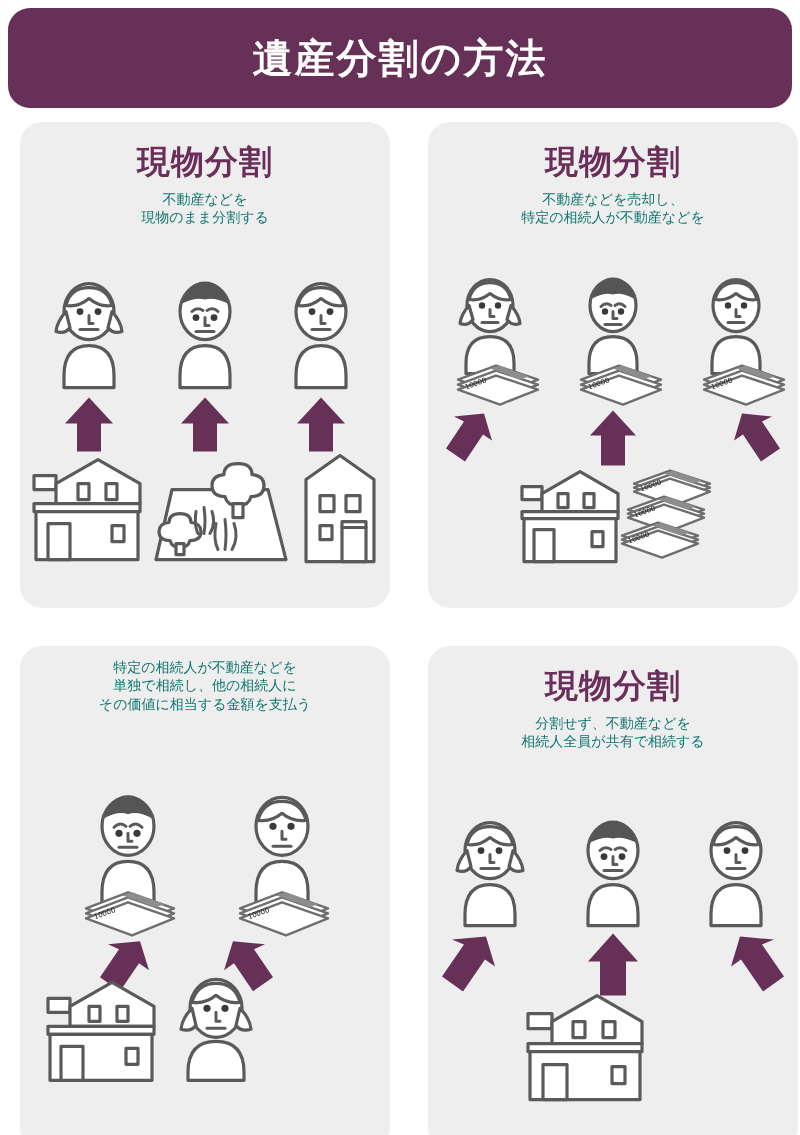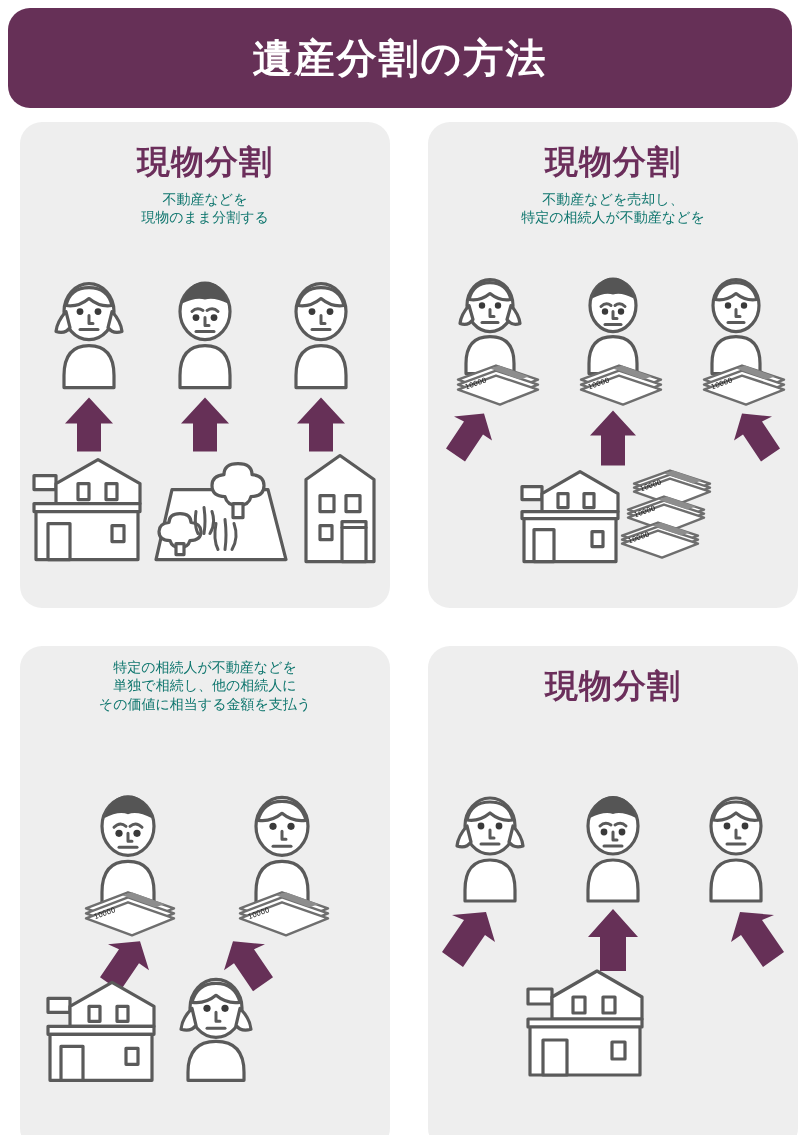"分割せず、不動産などを" div.panel-desc { html: none -> <div>分割せず、不動産などを 相続人全員が共有で相続する</div> }
